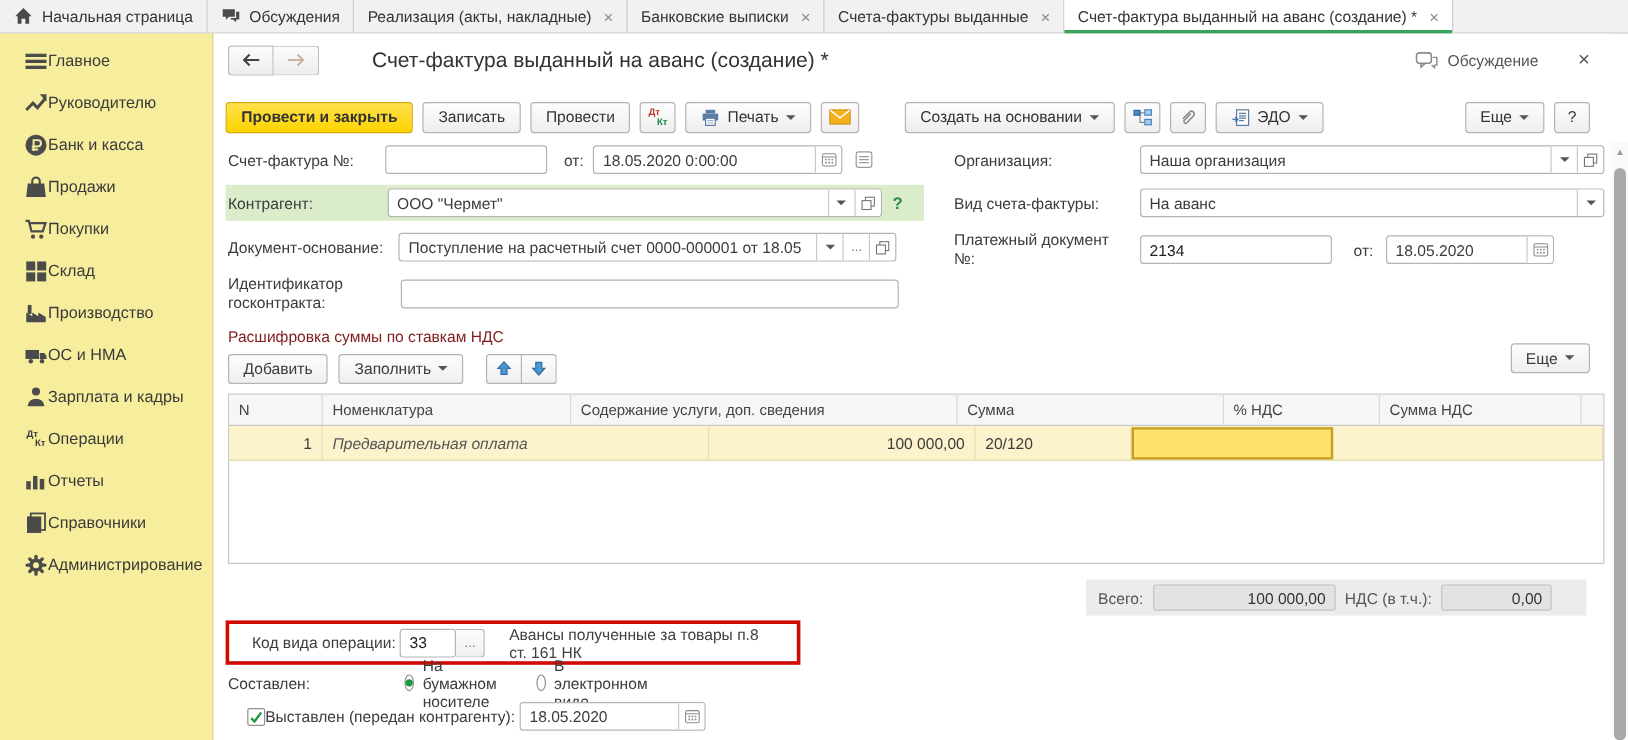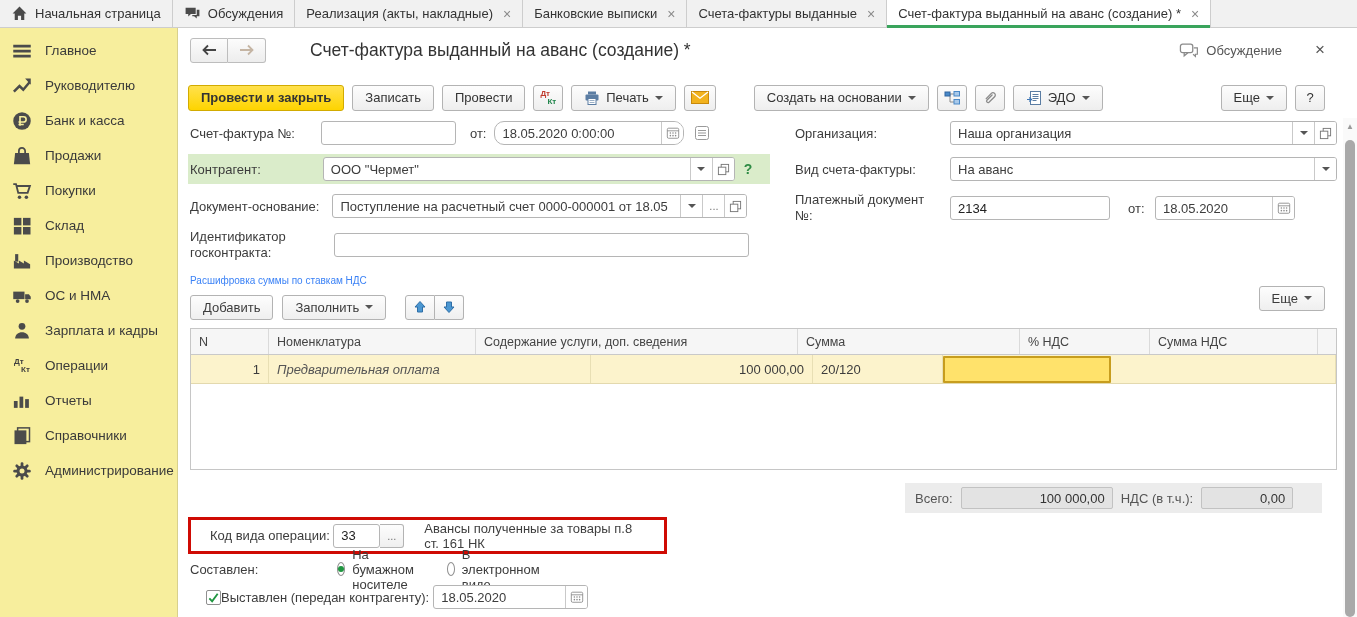"Главное" .side-item { gap: 13px -> none; padding-left: 12px -> 20px }
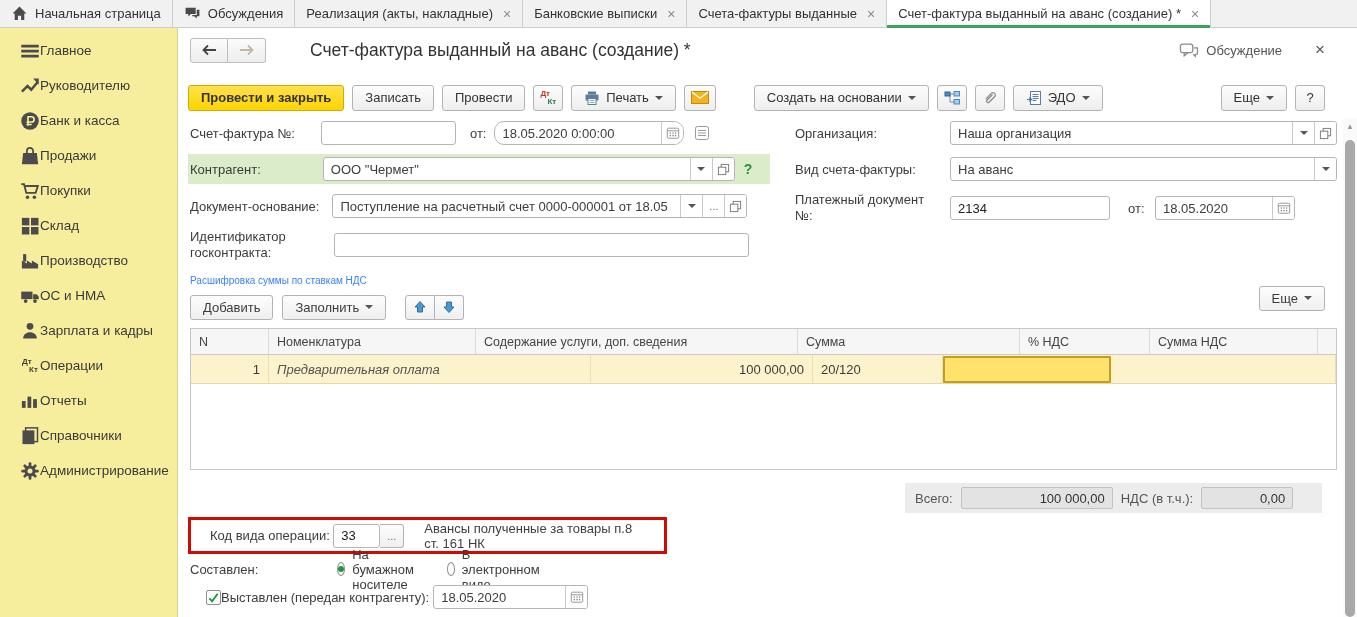"18.05.2020 0:00:00" span.group { border-radius: 10px -> none; width: 190px -> 208px }
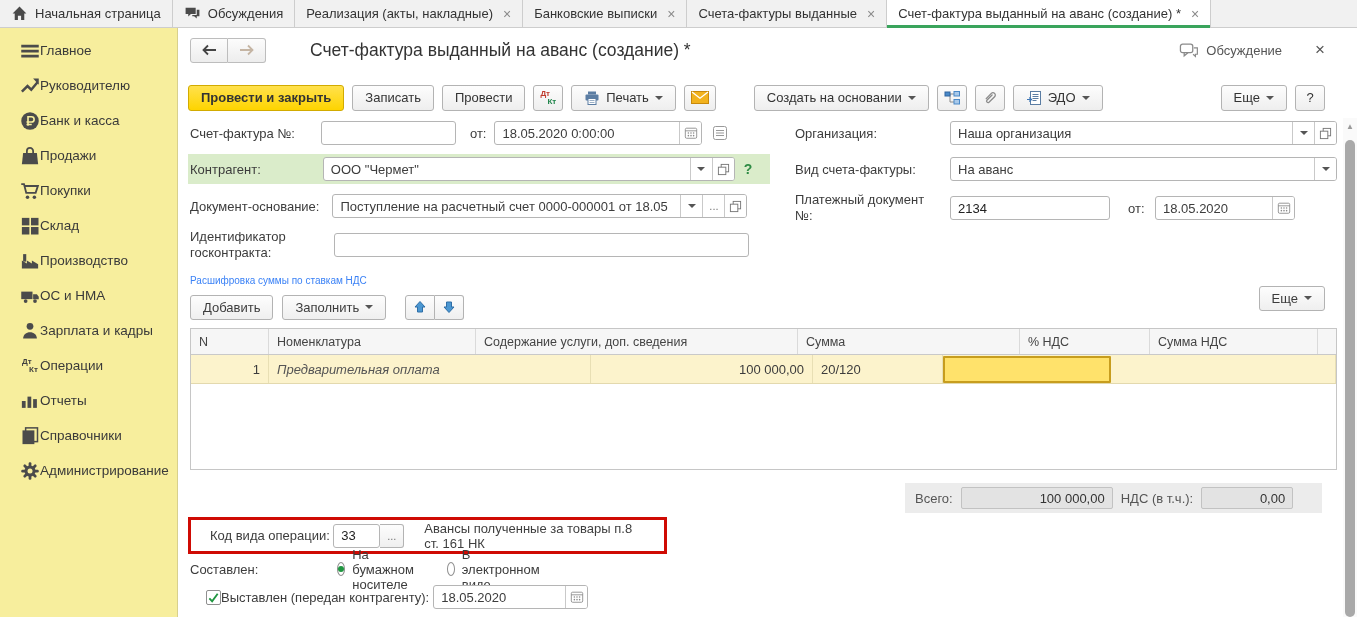"Расшифровка суммы по ставкам НДС" .section-title { color: #3b82f6 -> #7f1d1d; font-size: 10px -> 13px }
